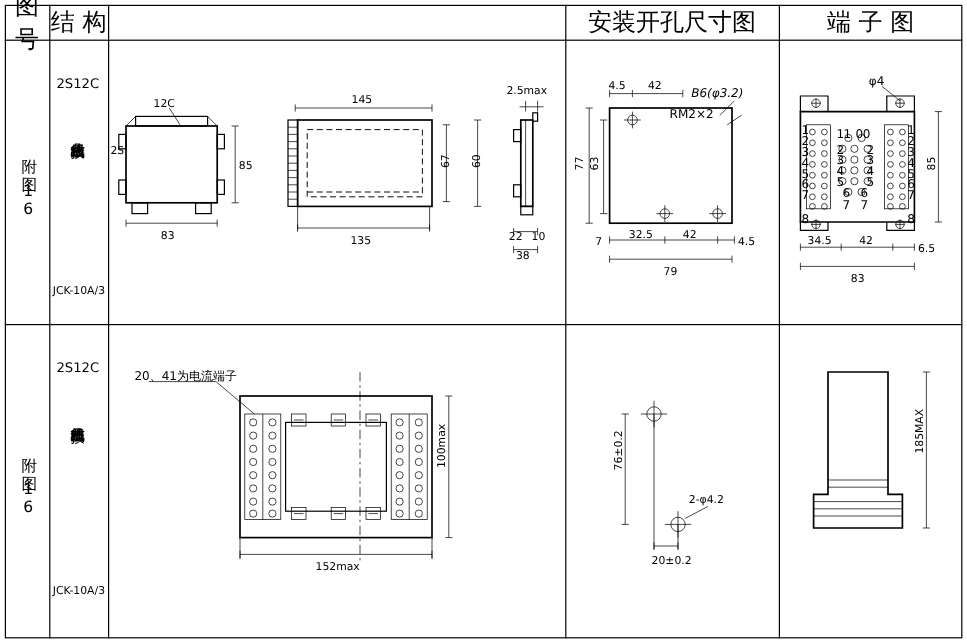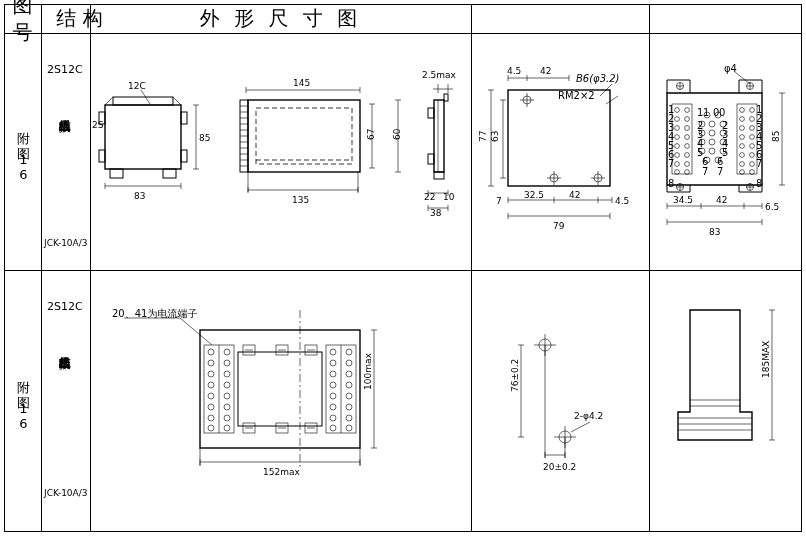"结 构" div.cellcap { padding-left: 14px -> none }
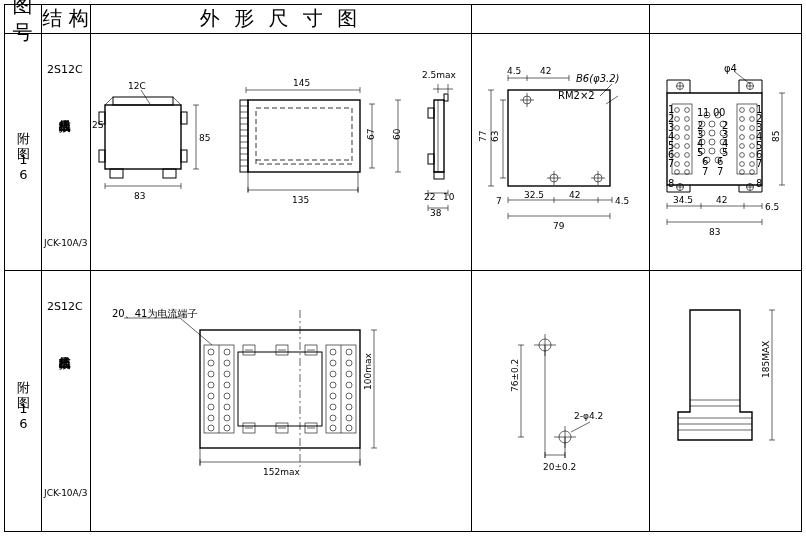"外 形 尺 寸 图" div.cellcap { html: <div>外 形 尺 寸 图</div> -> none }
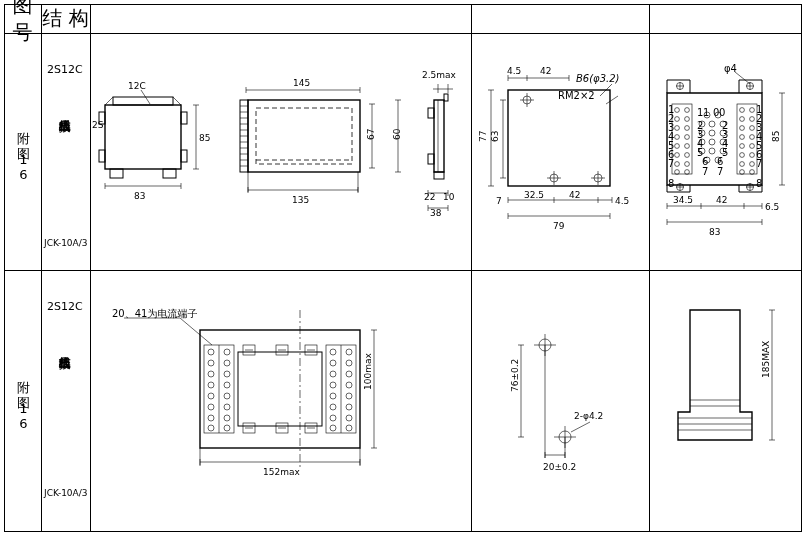"安装开孔尺寸图" div.cellcap { html: none -> <div>安装开孔尺寸图</div> }
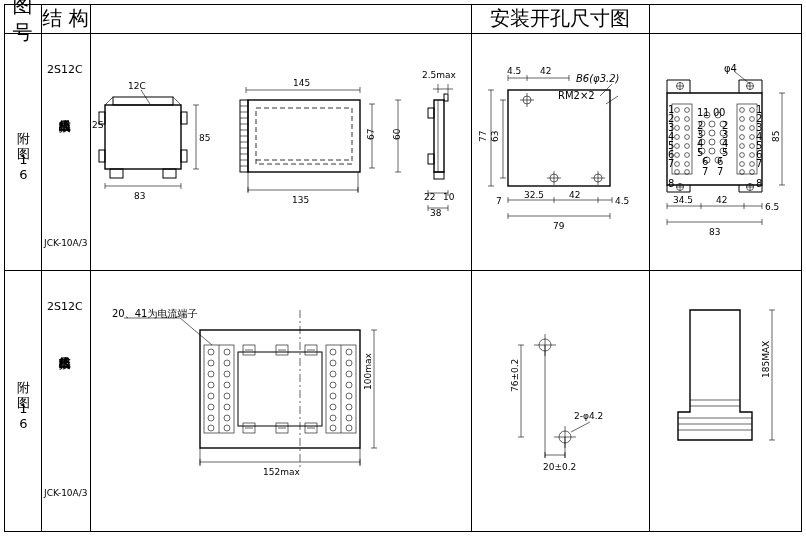"端 子 图" div.cellcap { html: none -> <div>端 子 图</div> }
